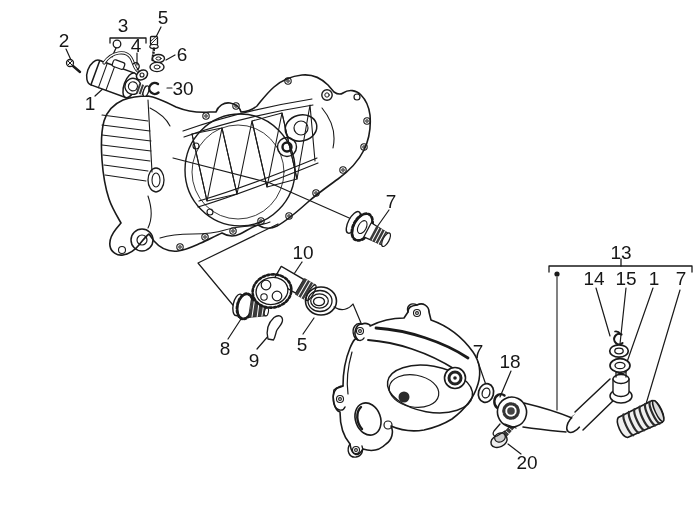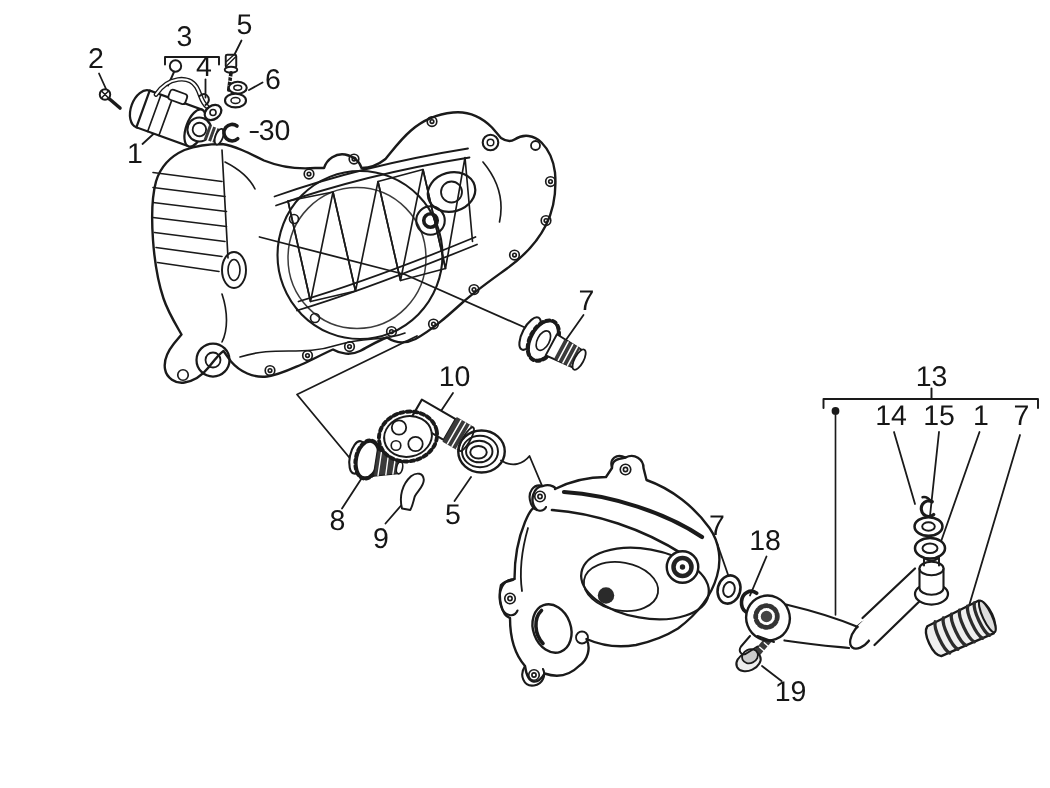"19" div.callout { text: 19 -> 20 }
